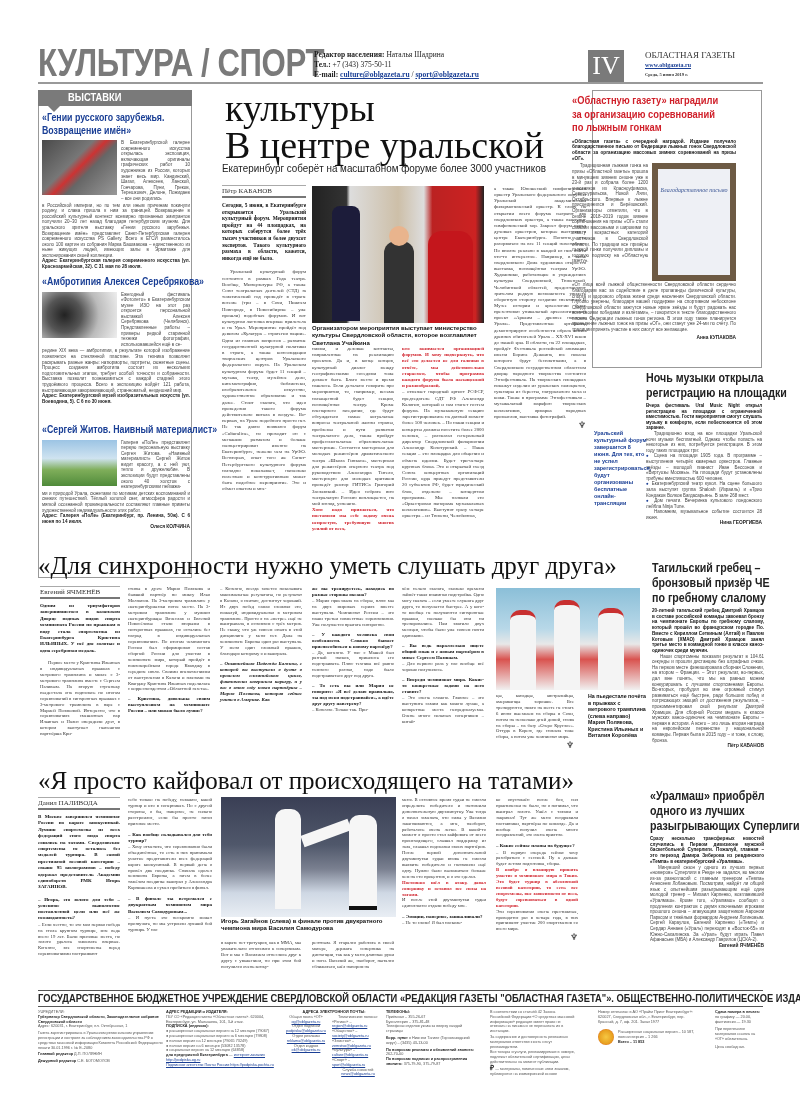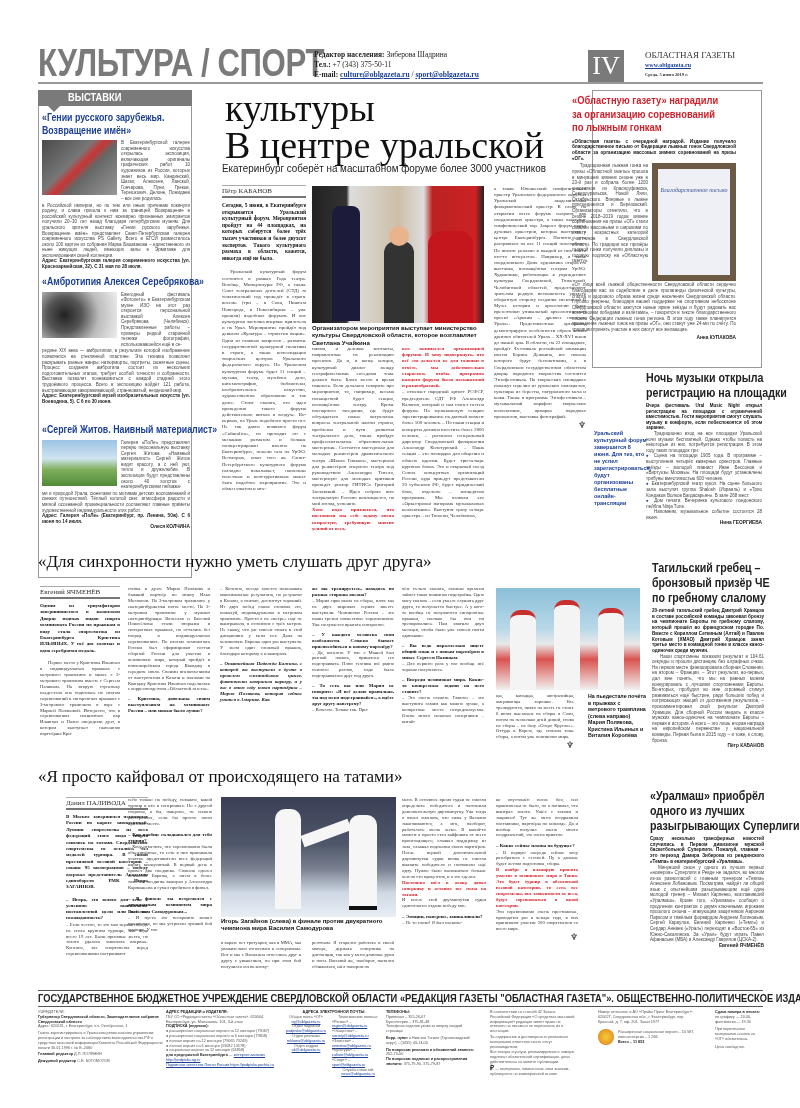"Зиберова Шадрина" span { text: Зиберова -> Наталья }
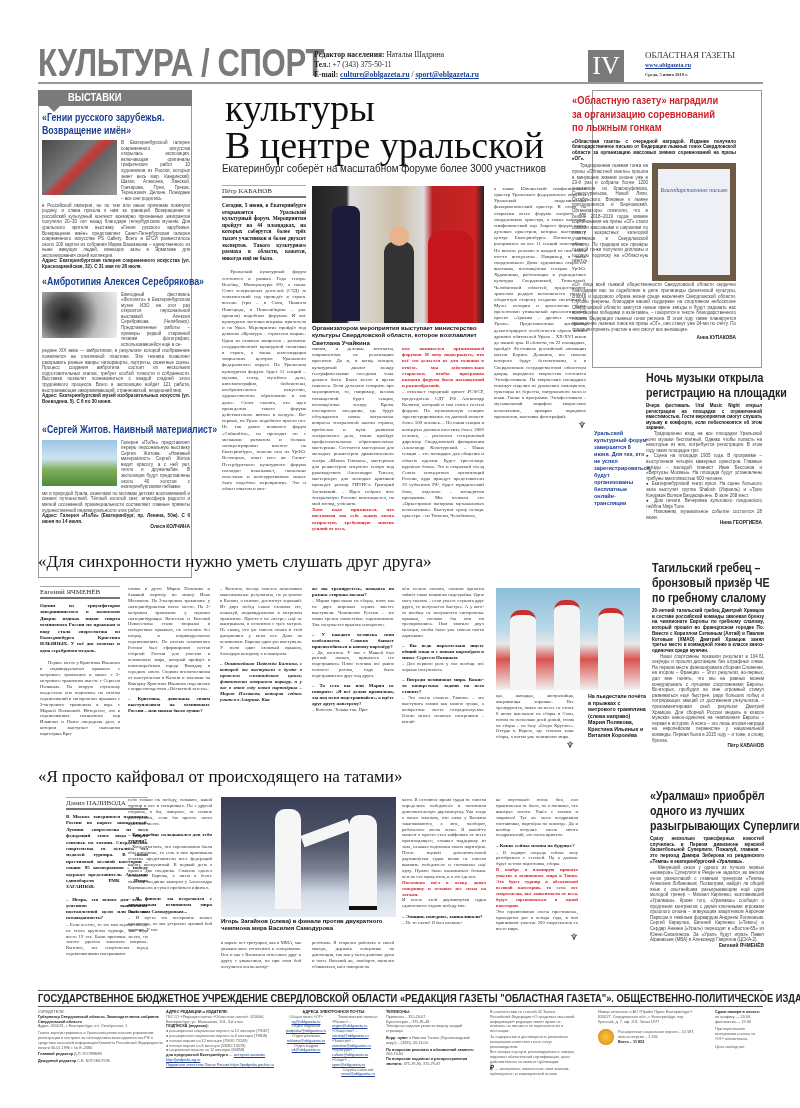"«Для синхронности нужно уметь слушать" .h-big2 { font-size: 17px -> 25px }
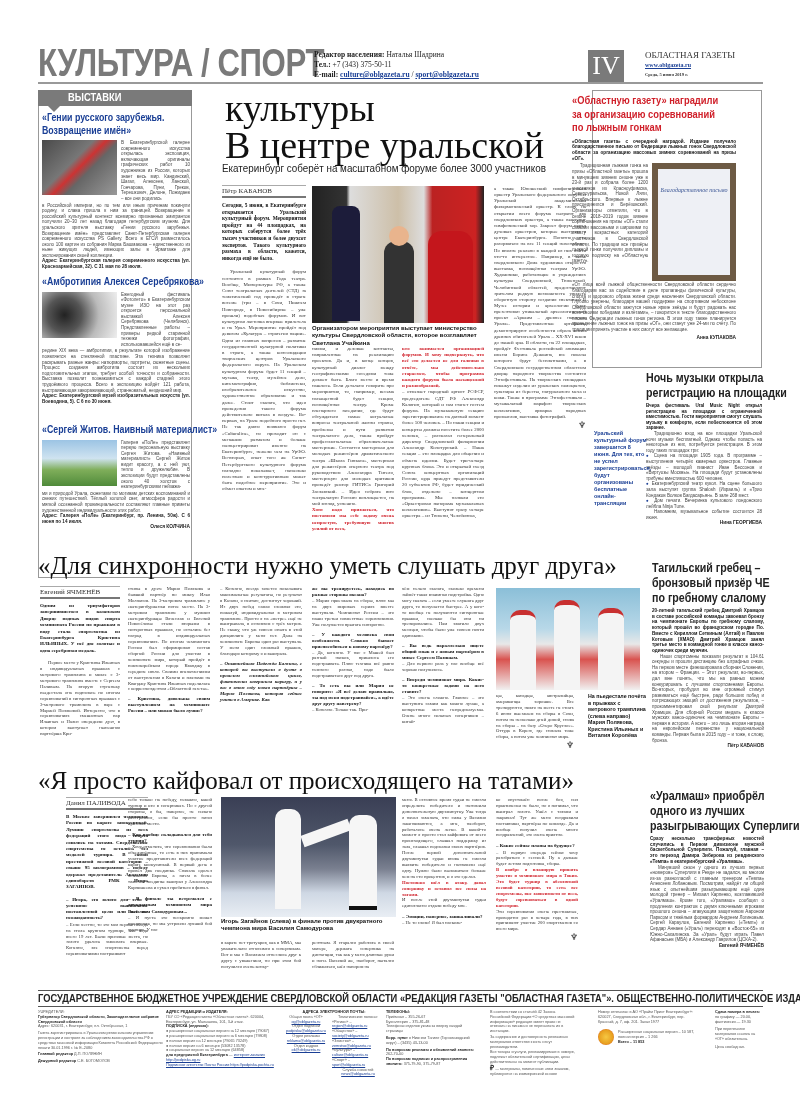"Данил ПАЛИВОДА" div.abs { margin-left: 28px -> none }
